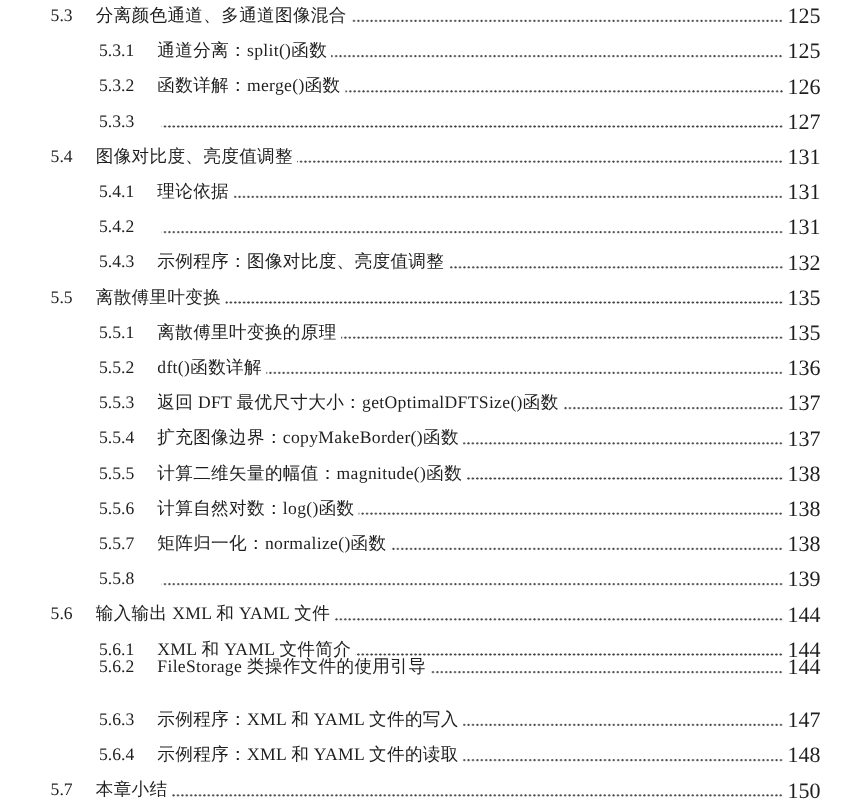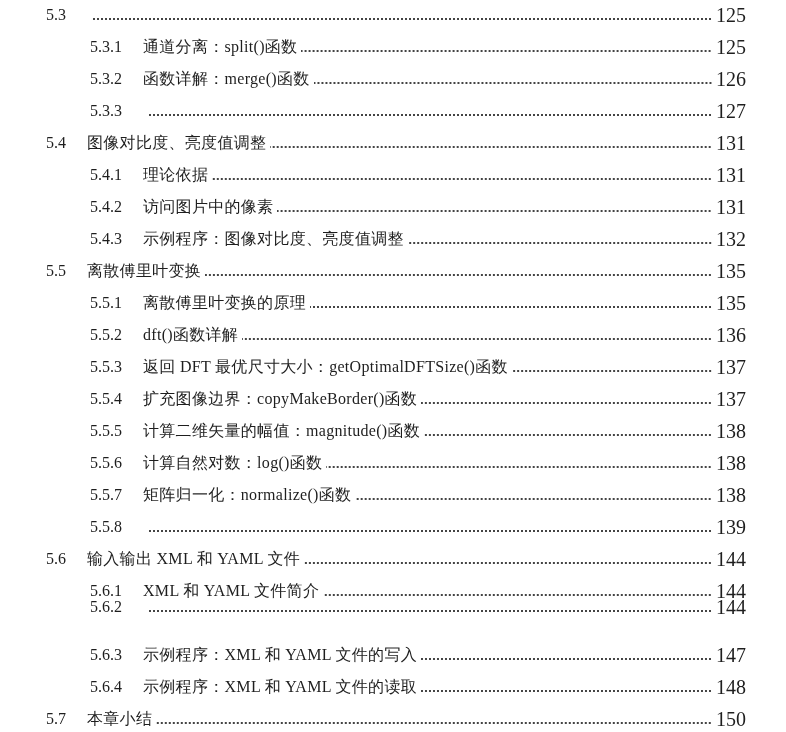"分离颜色通道、多通道图像混合" span.title { html: none -> <span>分离颜色通道、多通道图像混合</span> }
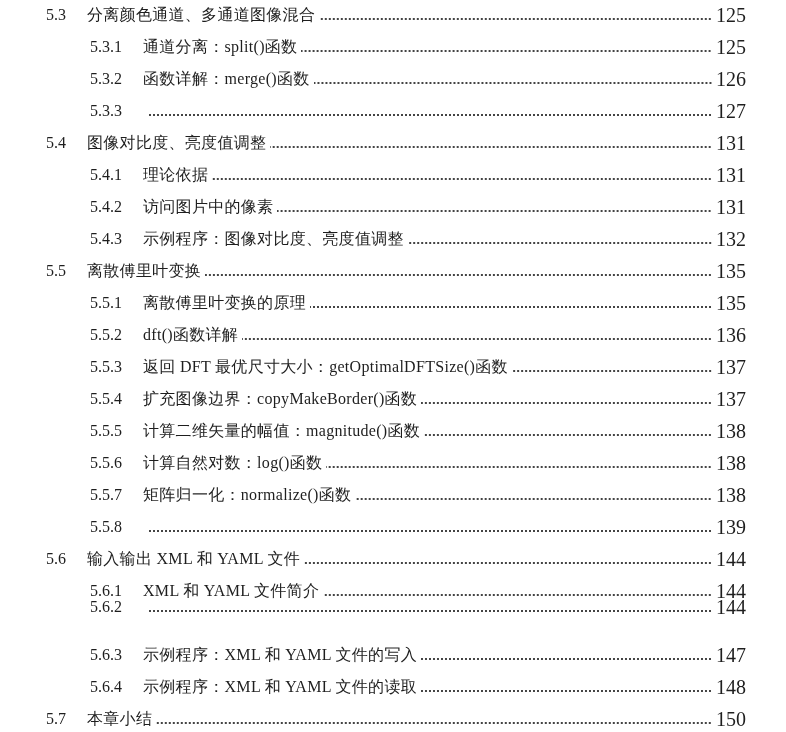"访问图片中的像素" span.title { html: <span>访问图片中的像素</span> -> none }
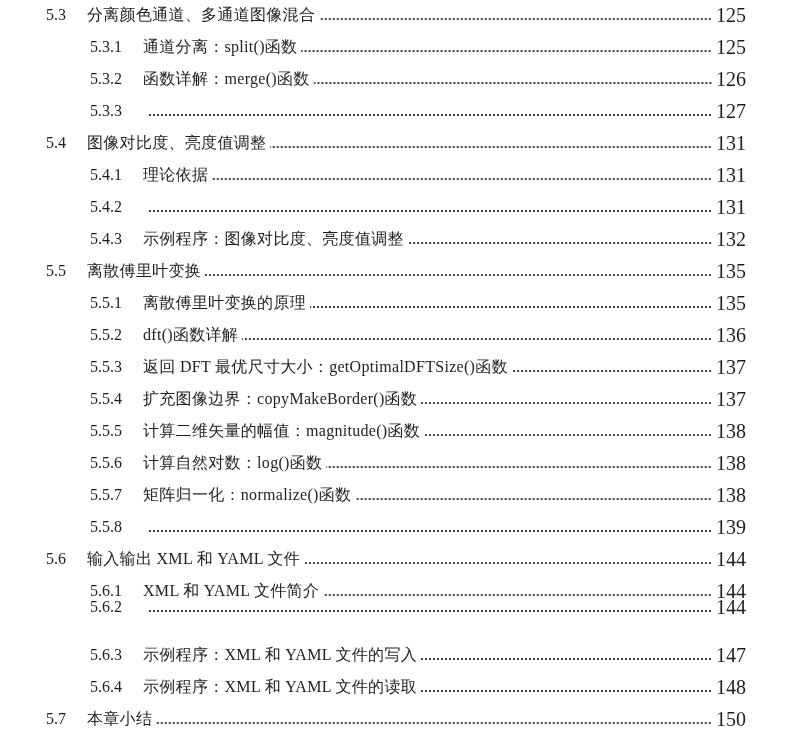"FileStorage 类操作文件的使用引导" span.title { html: none -> <span>FileStorage 类操作文件的使用引导</span> }
